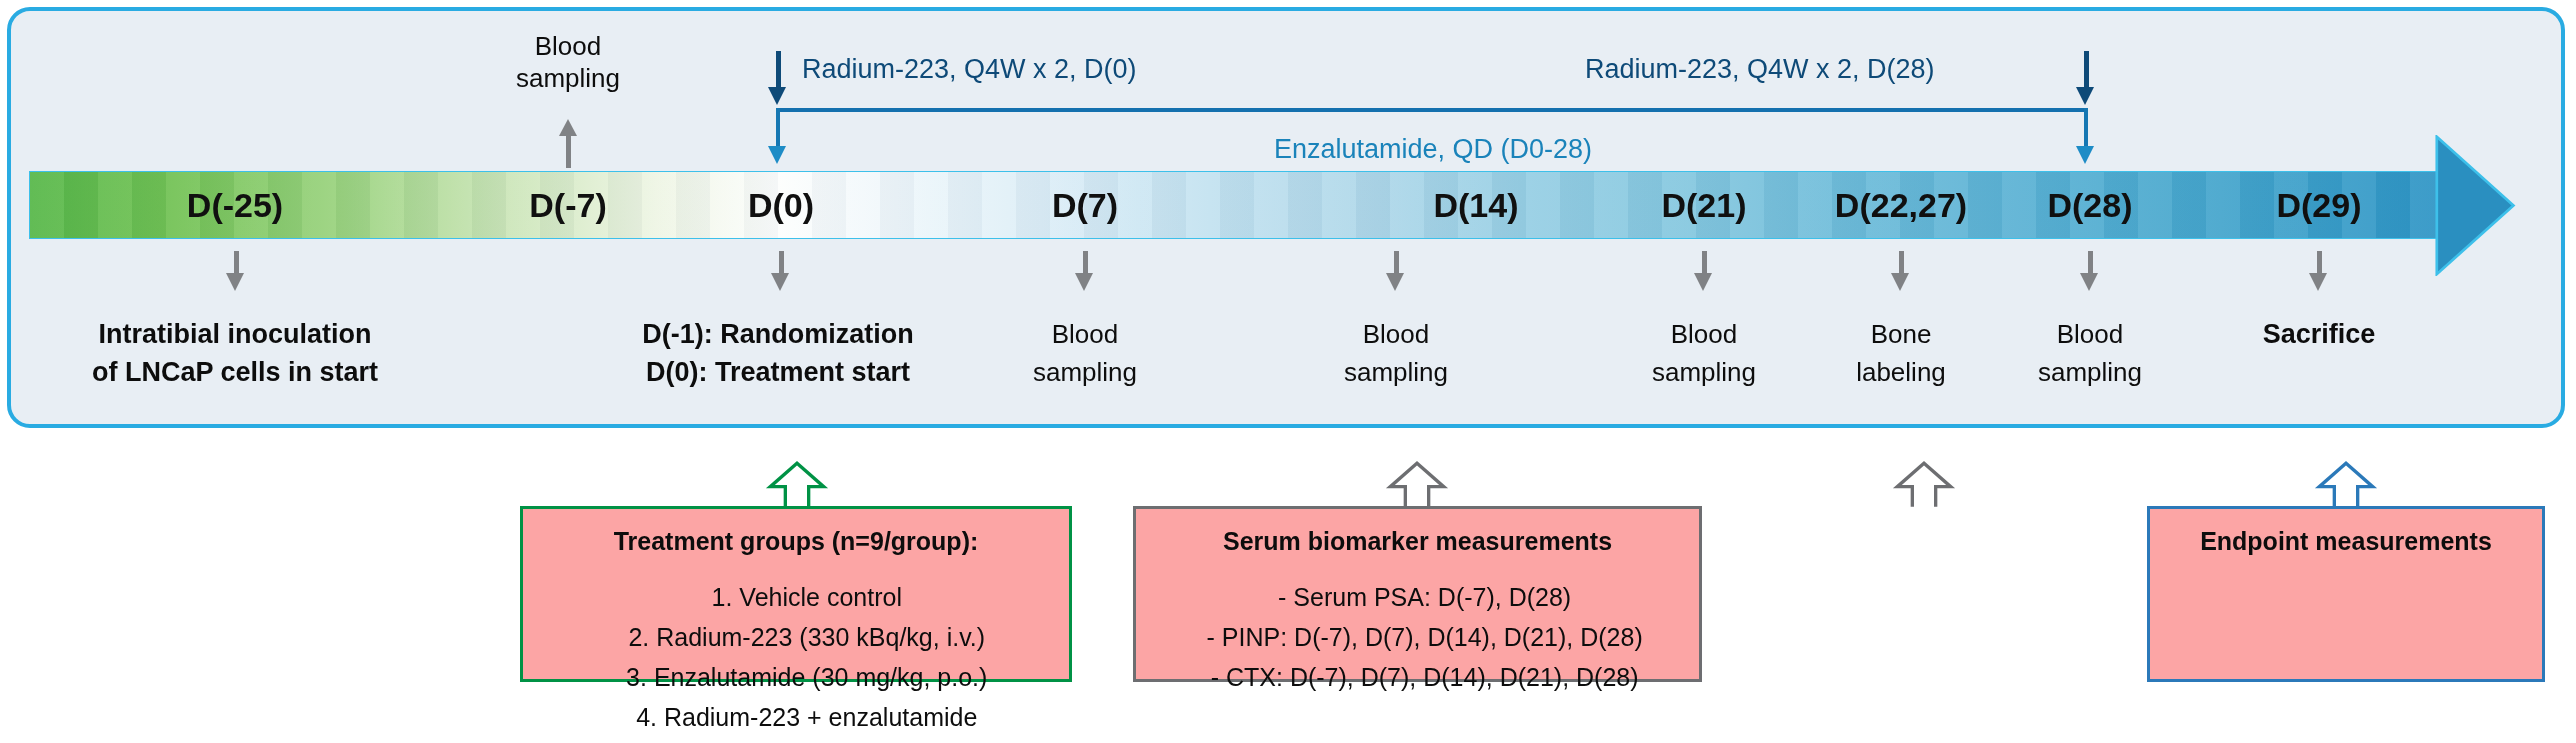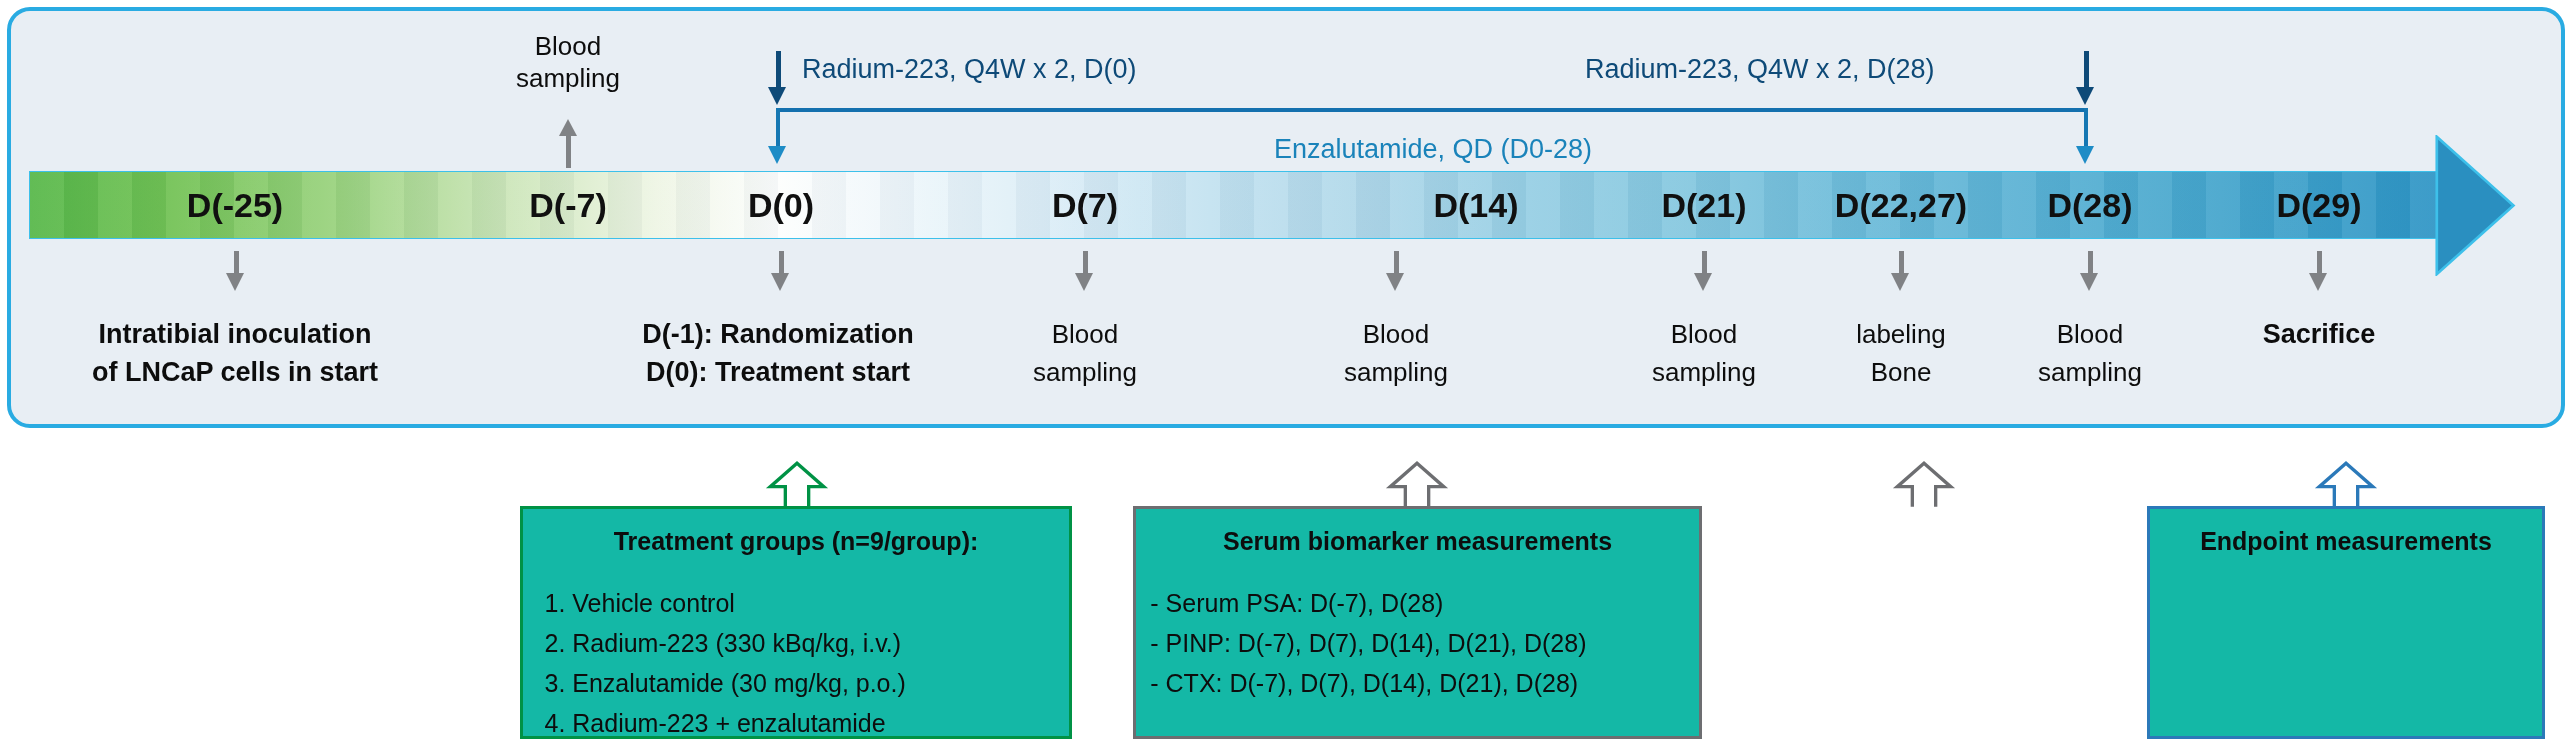"labeling" span { order: before "Bone" -> after "Bone" }
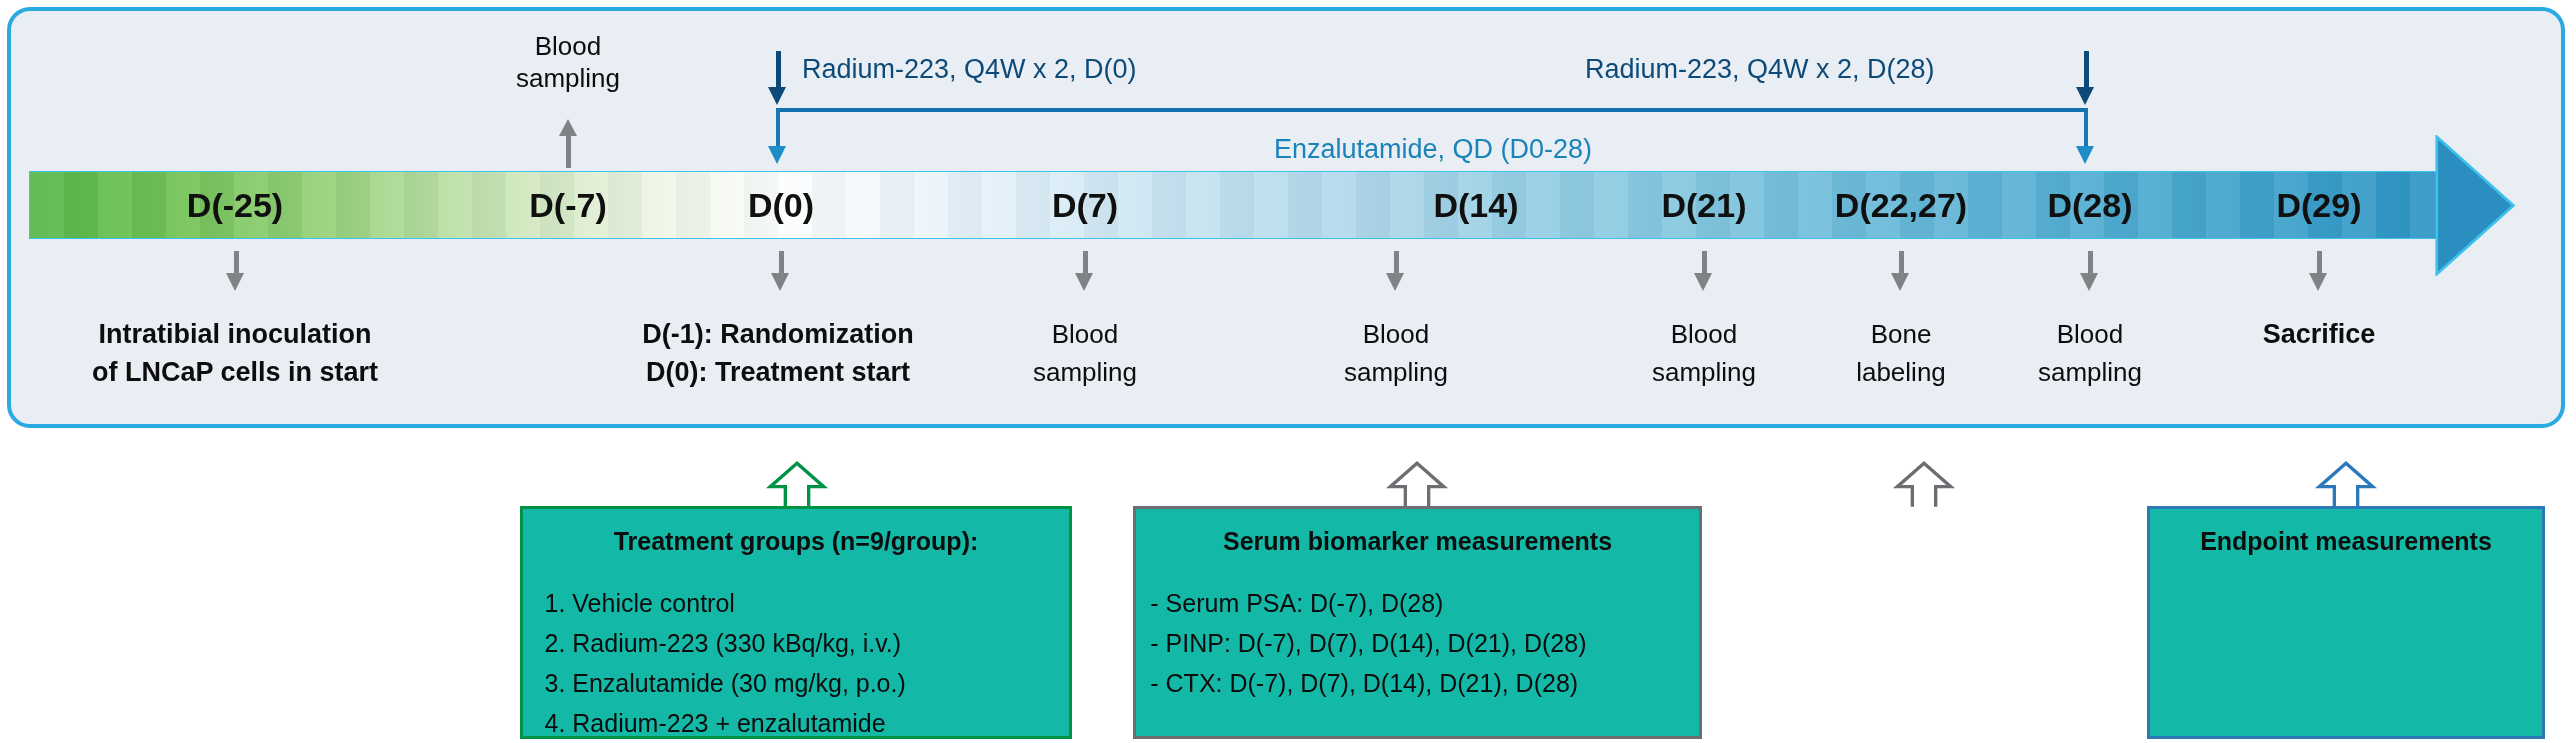"Treatment groups (n=9/group):" .box { background: #14b8a6 -> #fca5a5; height: 233px -> 176px }
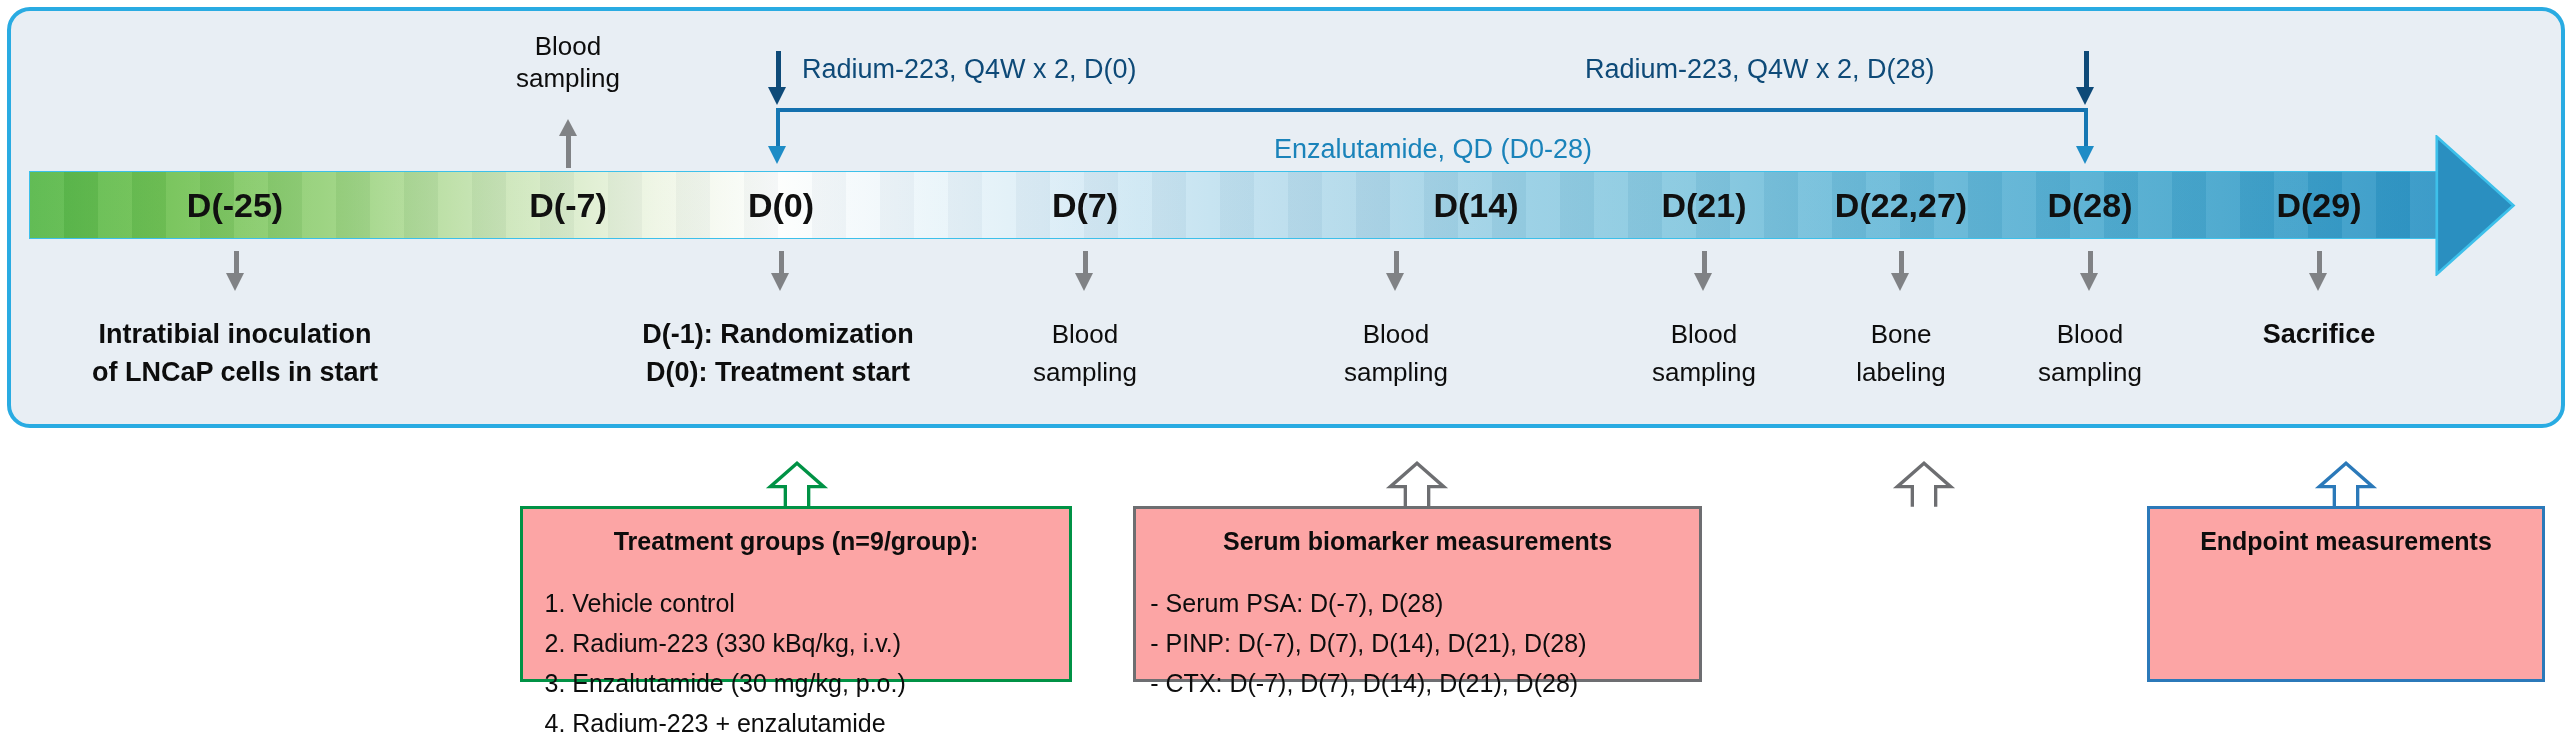"1. Vehicle control" .box-items { margin-top: 27px -> 21px; text-align: none -> center }
